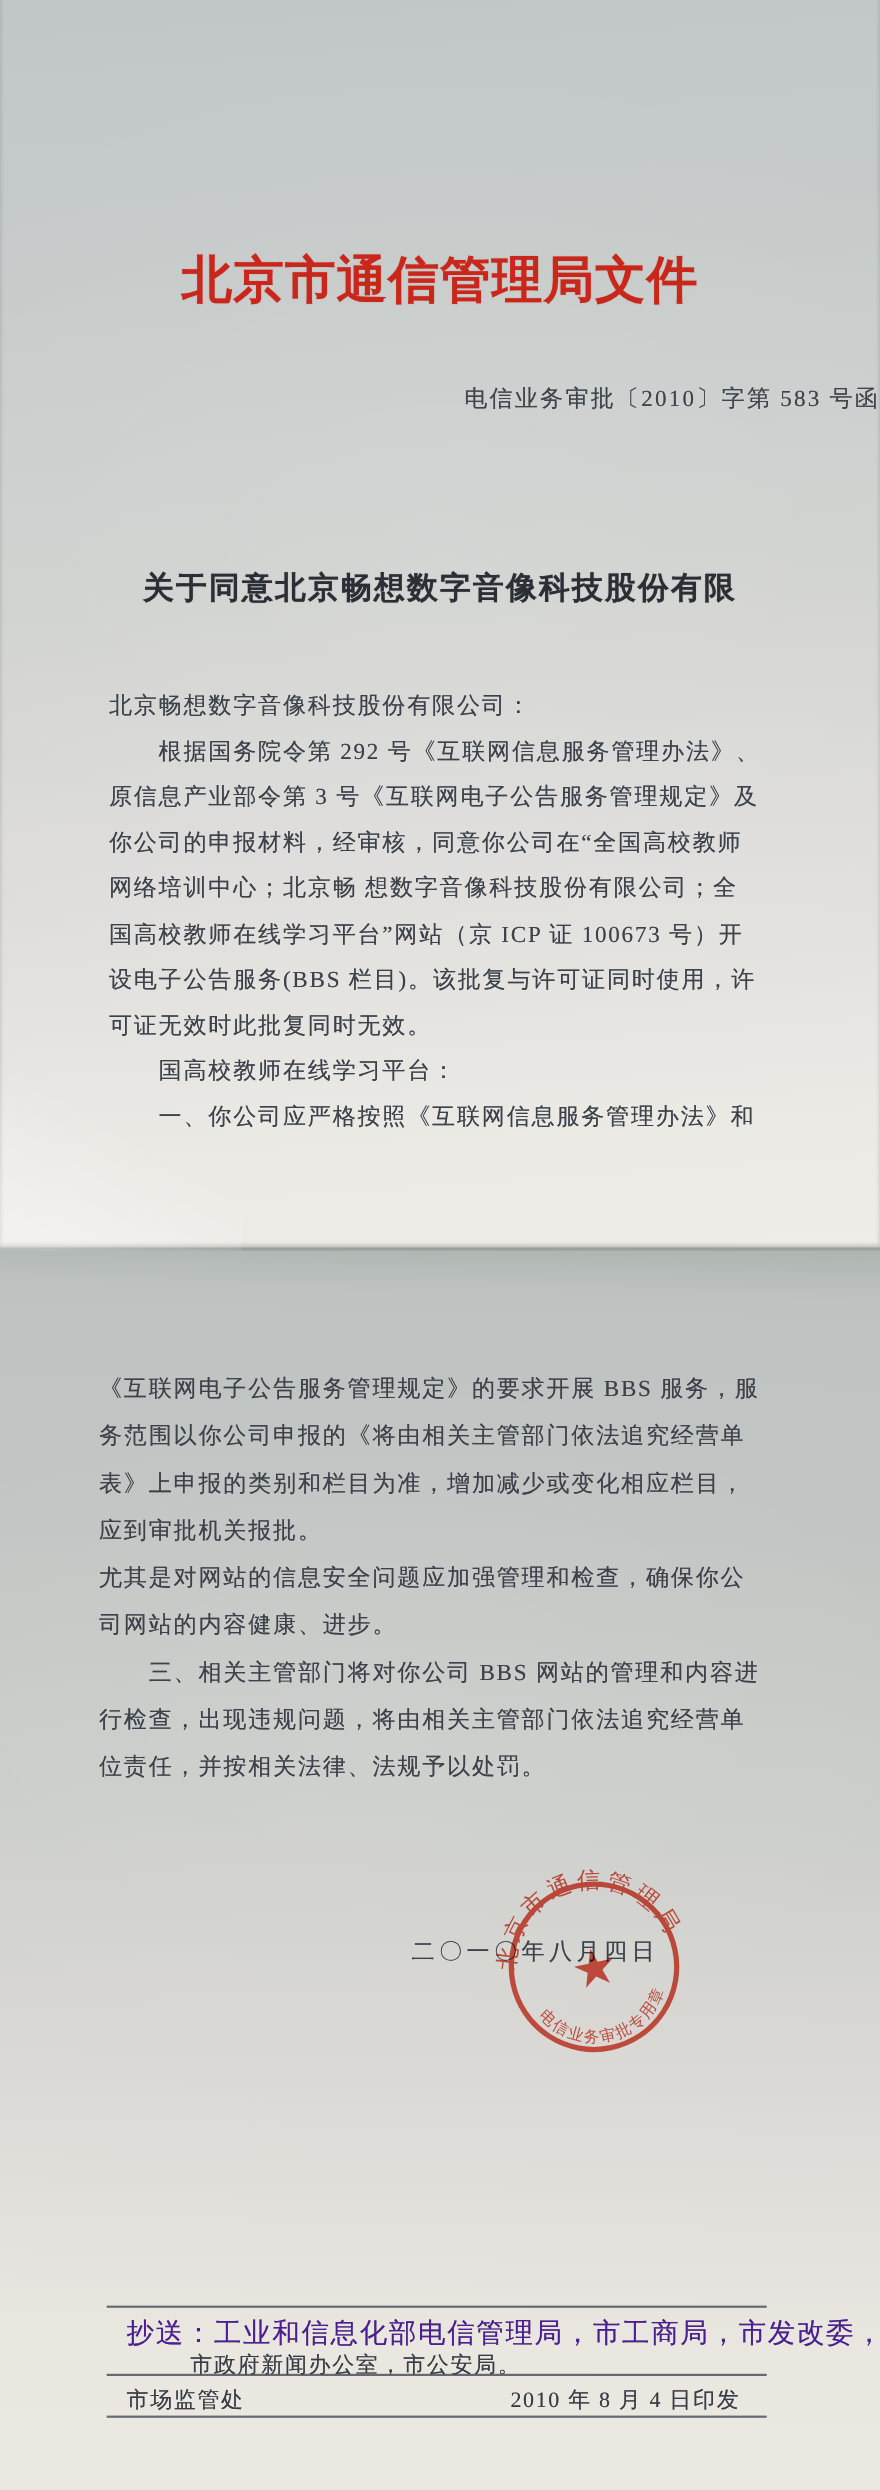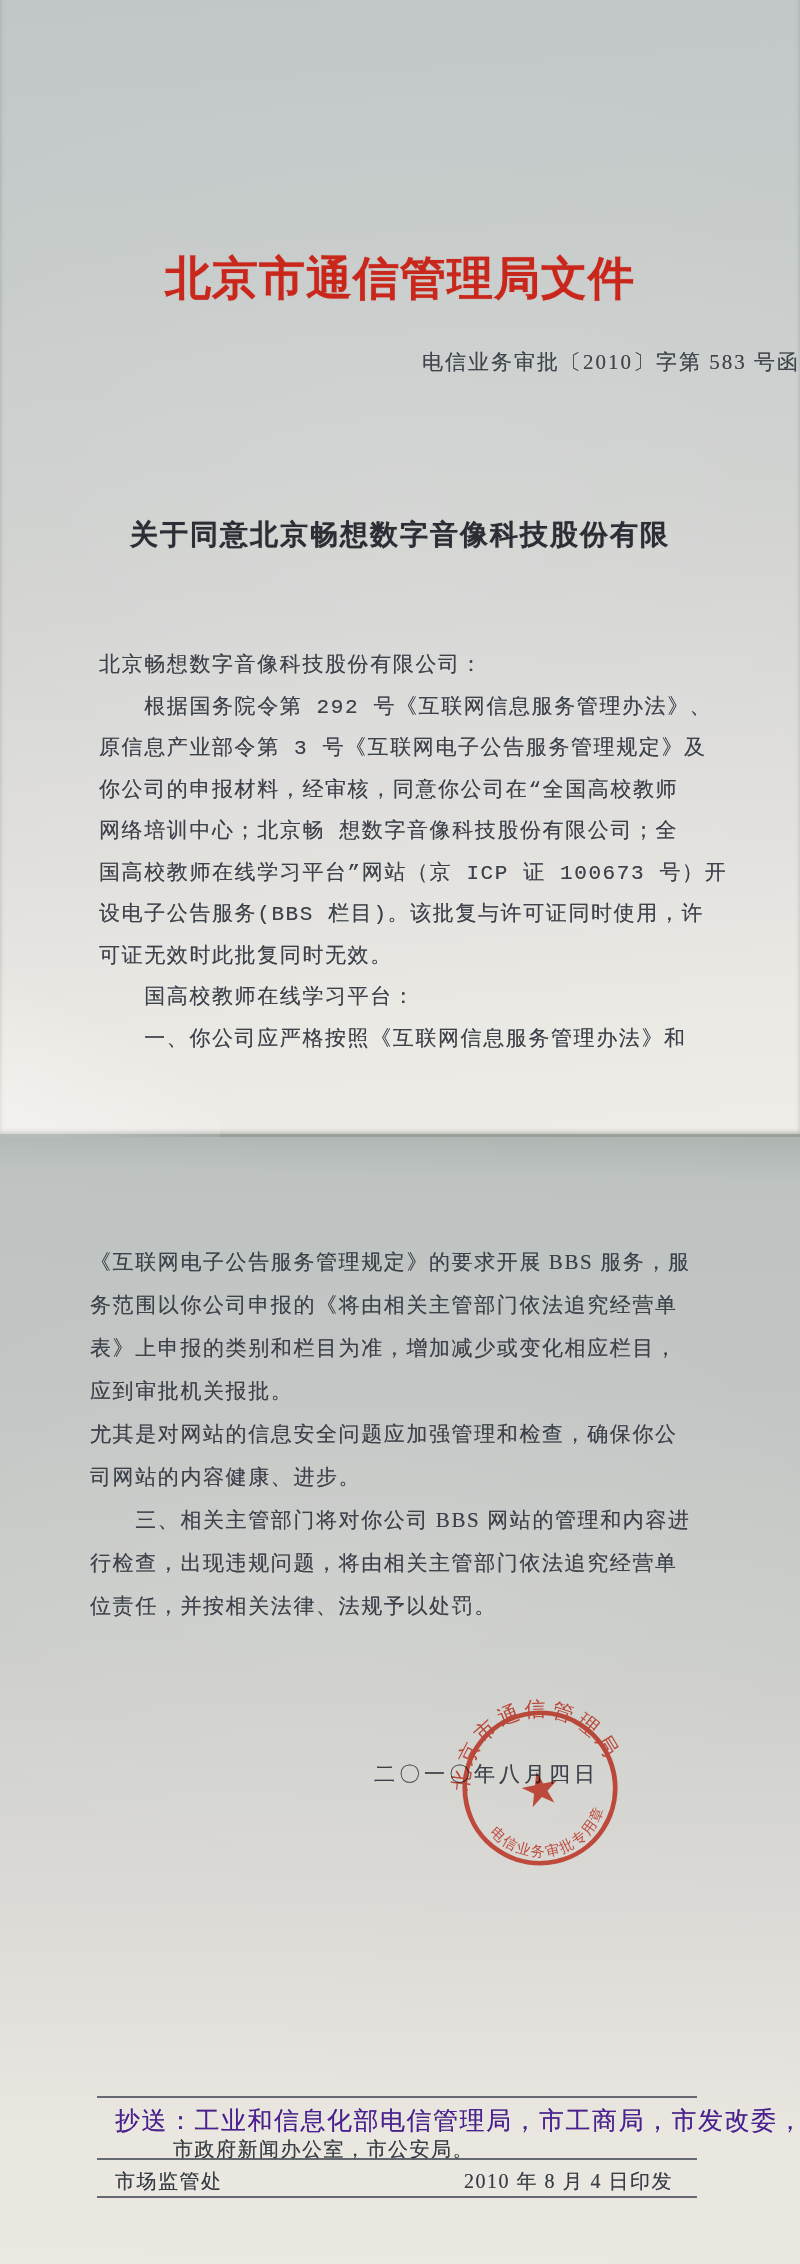"北京市通信管理局文件" .red-head { margin-top: 24px -> none }
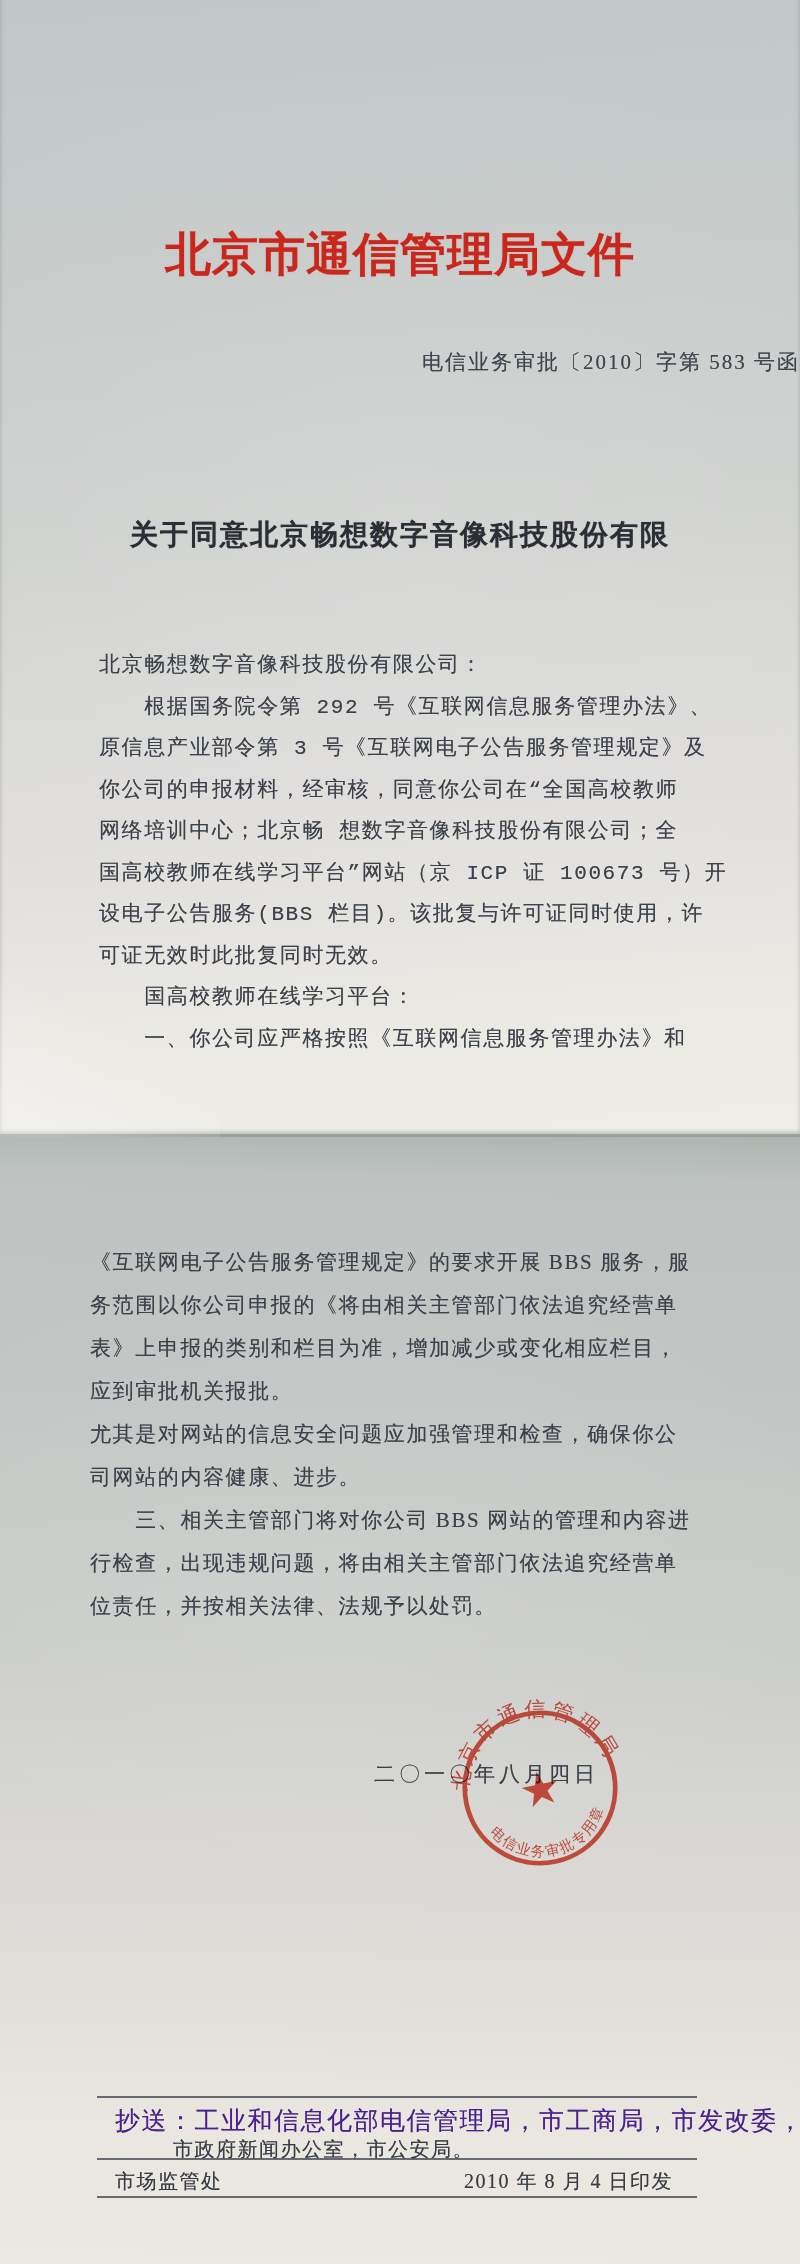"北京畅想数字音像科技股份有限公司：" .bb1 { font-family: Liberation Mono, monospace -> none; top: 645px -> 621px }
